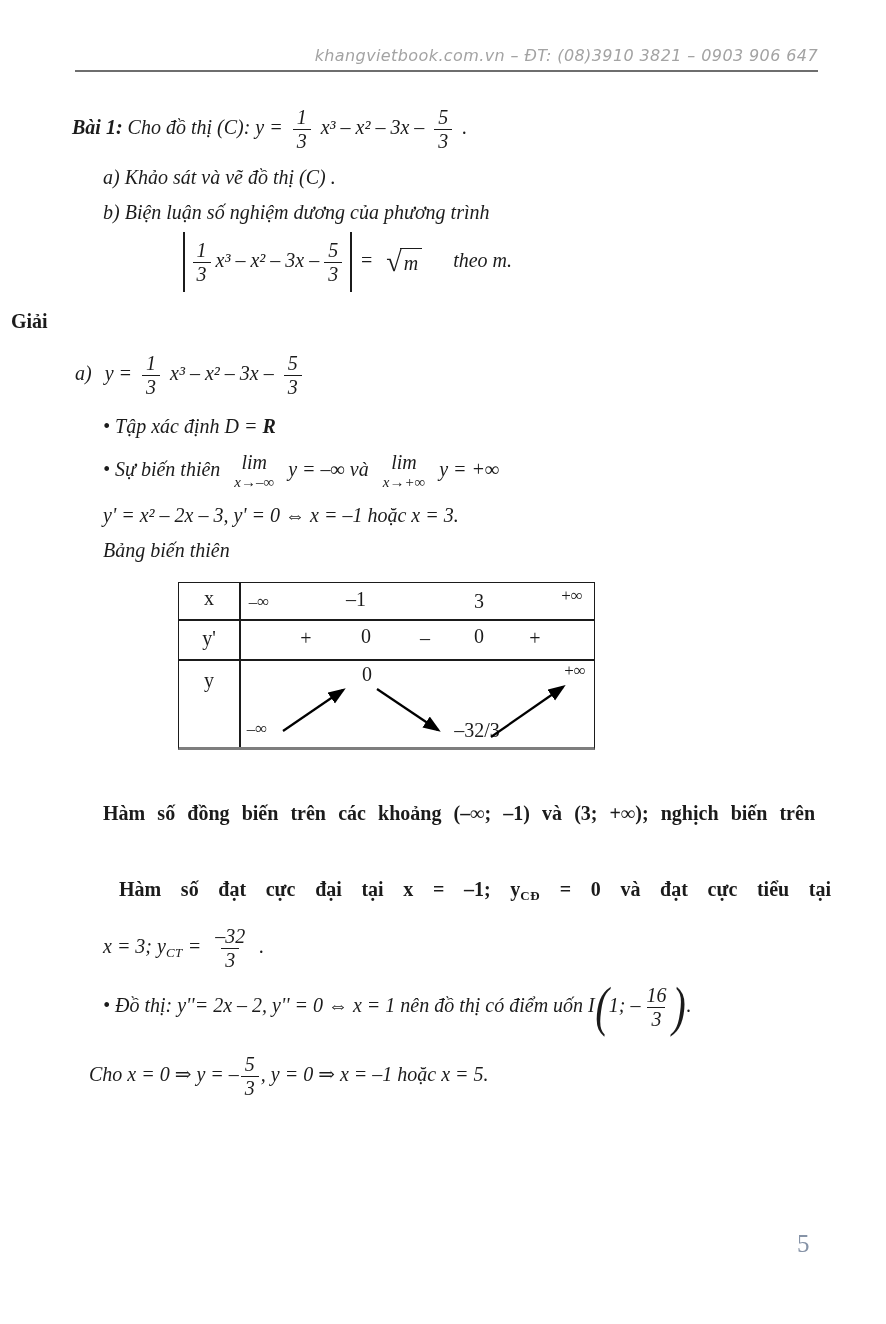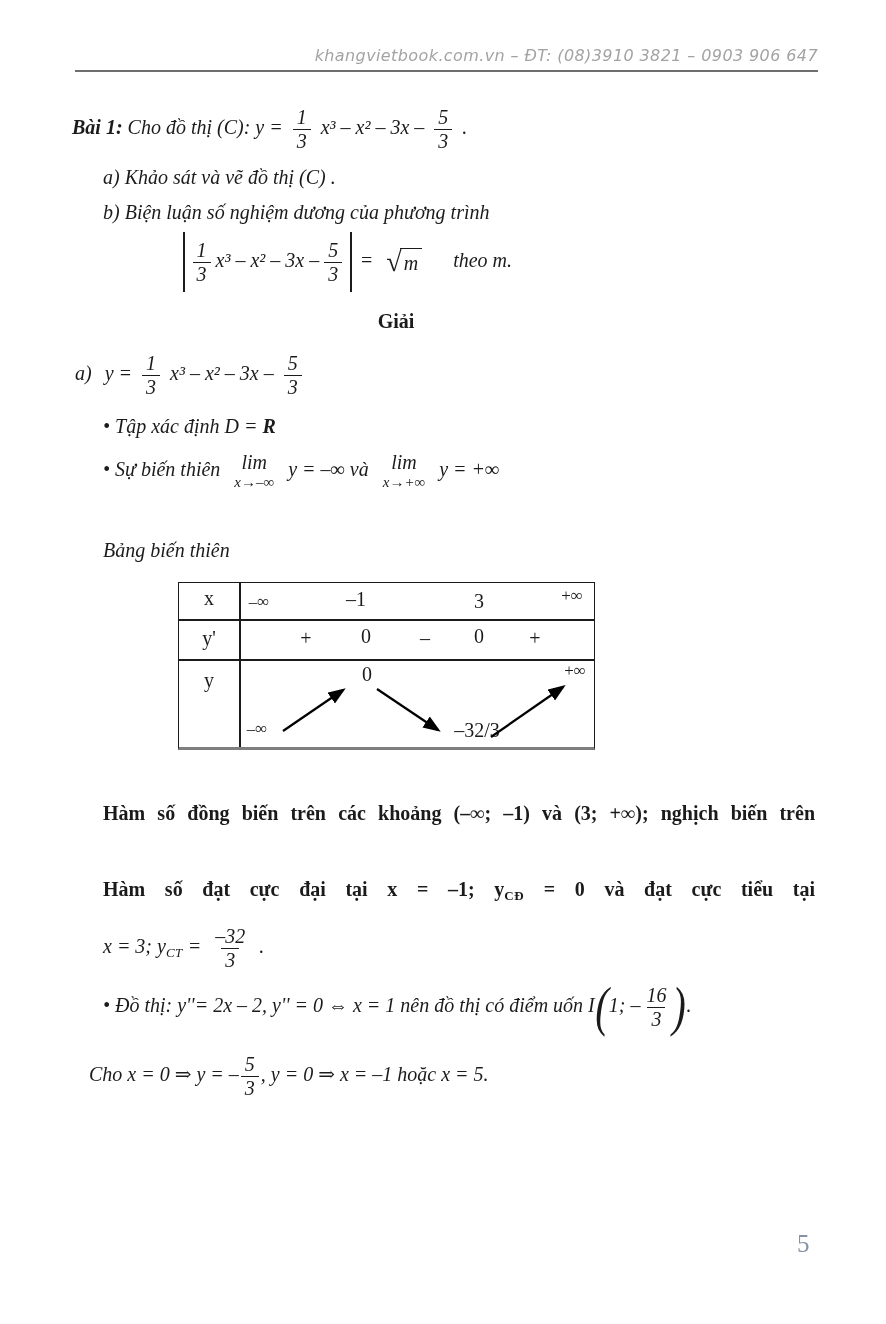"Giải" .center-line { left: 0 -> 11px; text-align: center -> none }
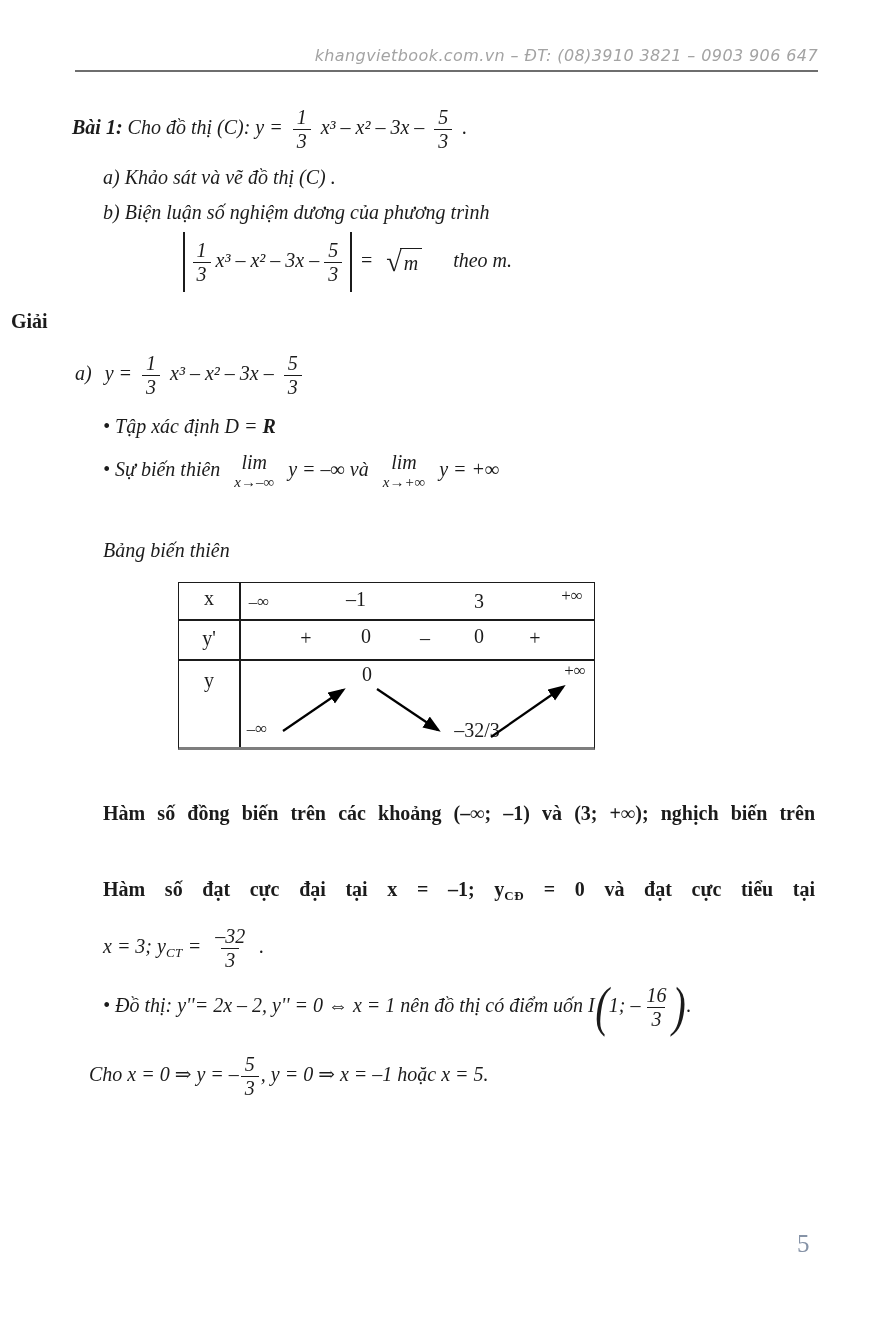"y' = x² – 2x" div.line { html: none -> <div>y' = x² – 2x – 3, y' = 0 ⇔ x = –1 hoặc x = 3.</div> }
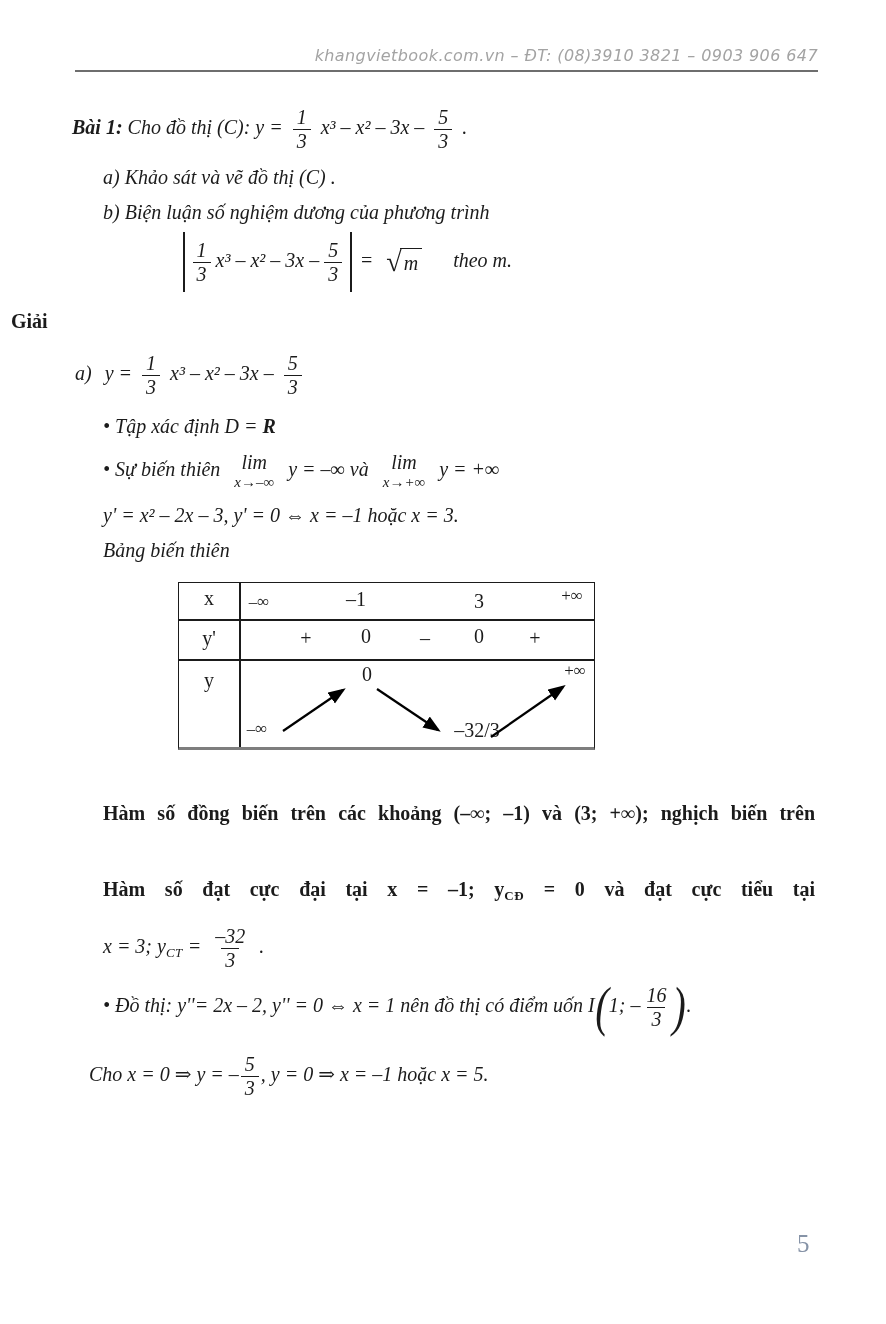"Hàm số đạt cực đại" div.para-line { margin-left: none -> 16px }
